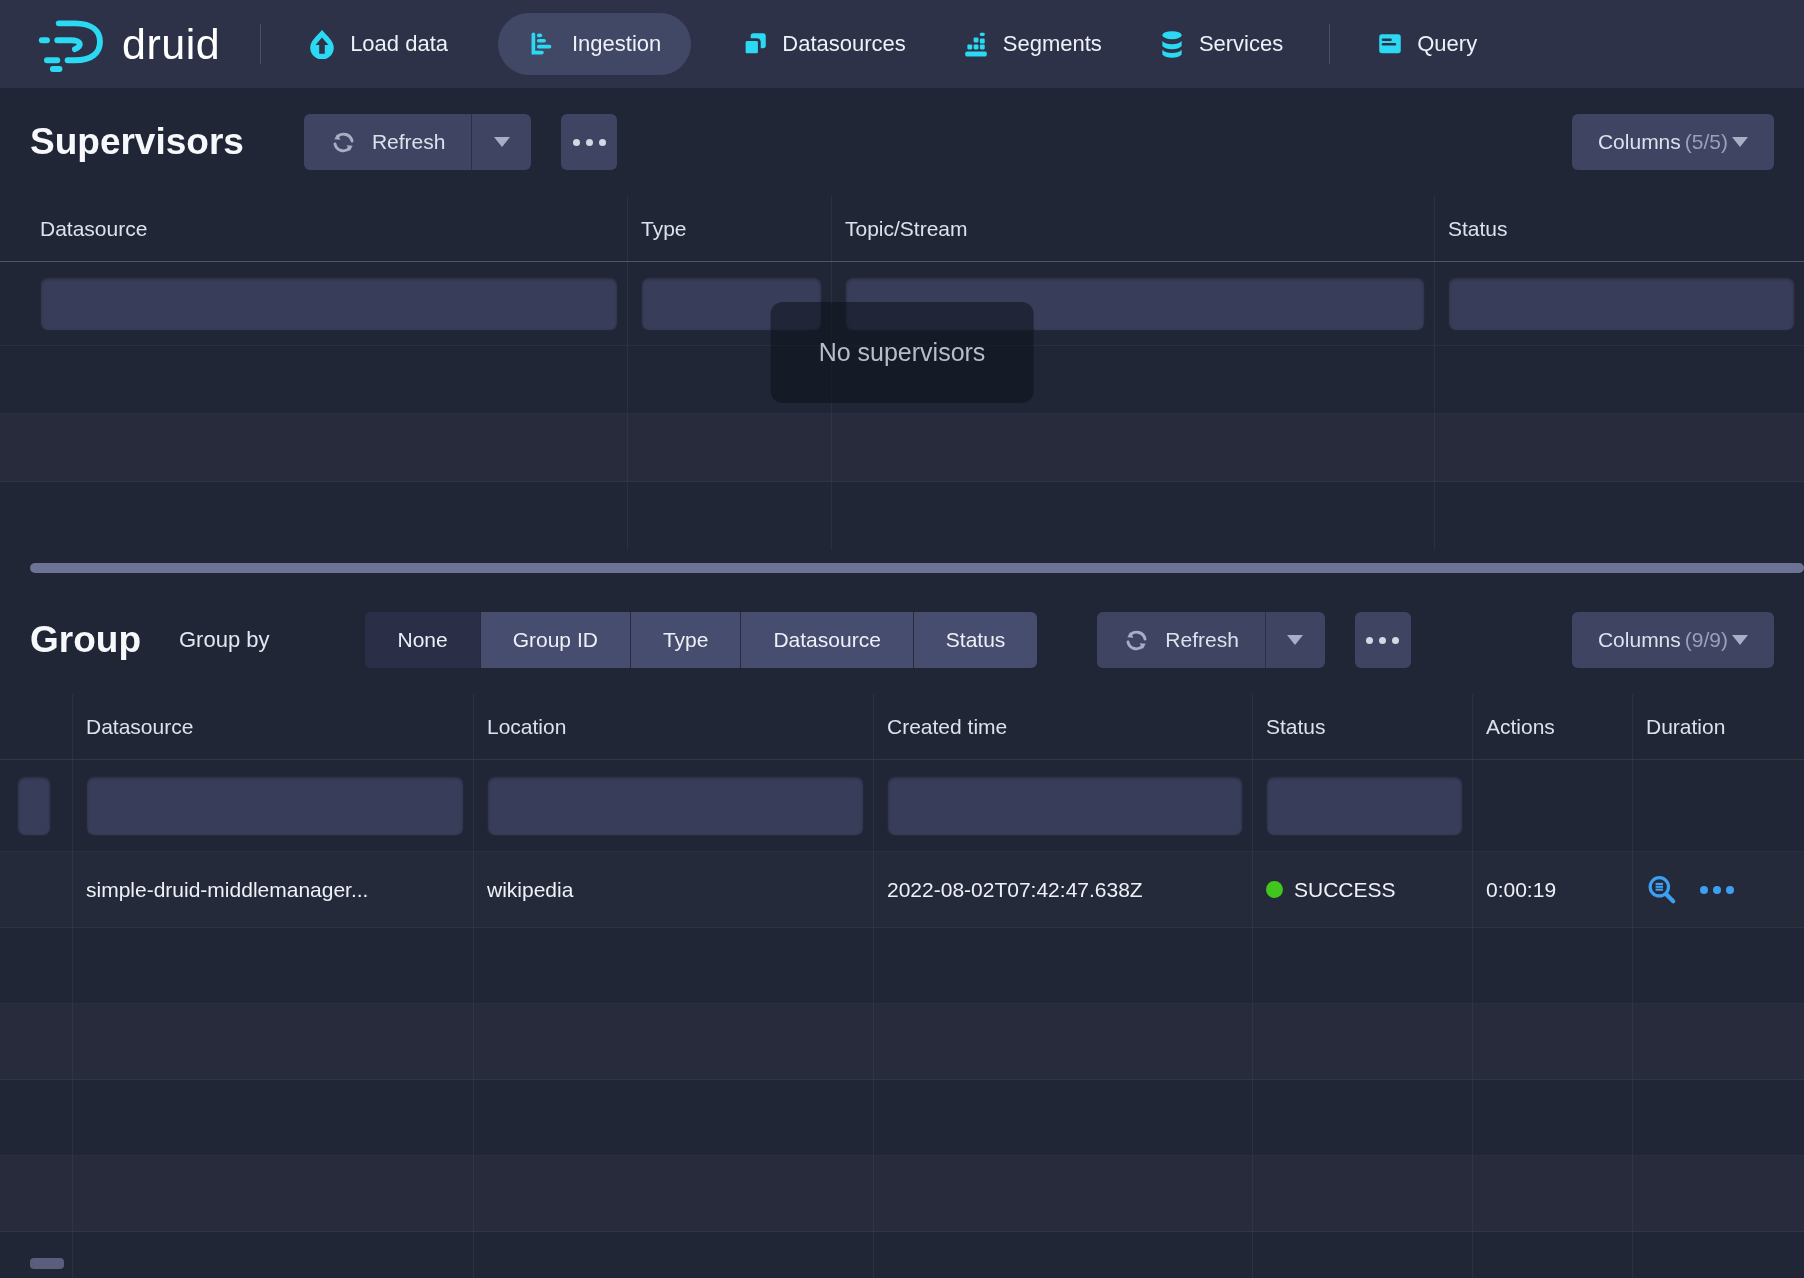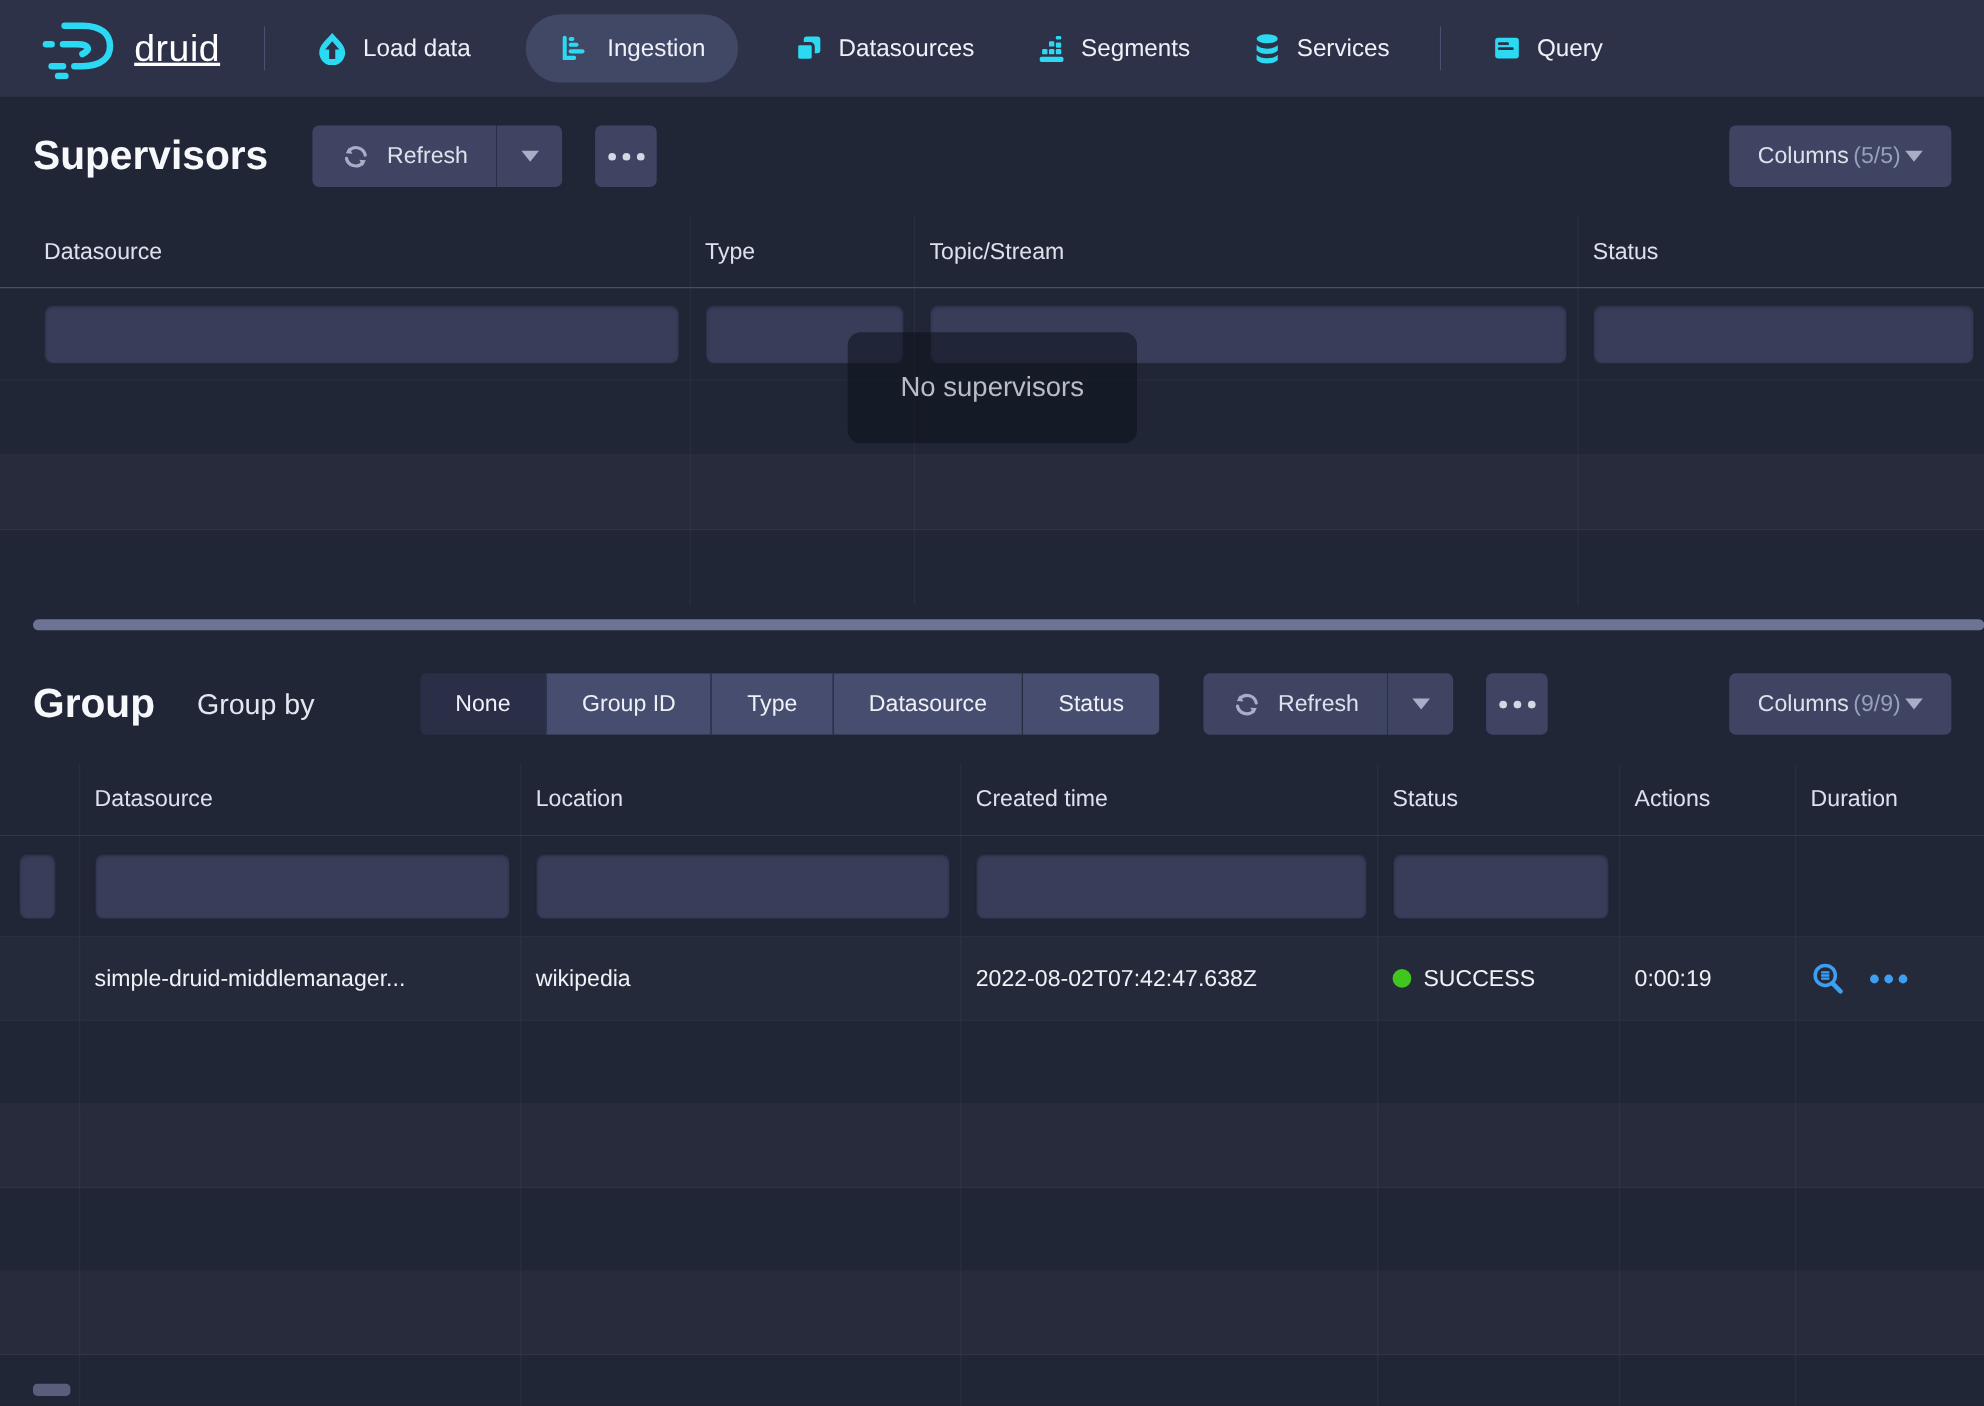"druid" .brand-text { font-size: 34px -> 43px; text-decoration: underline -> none }
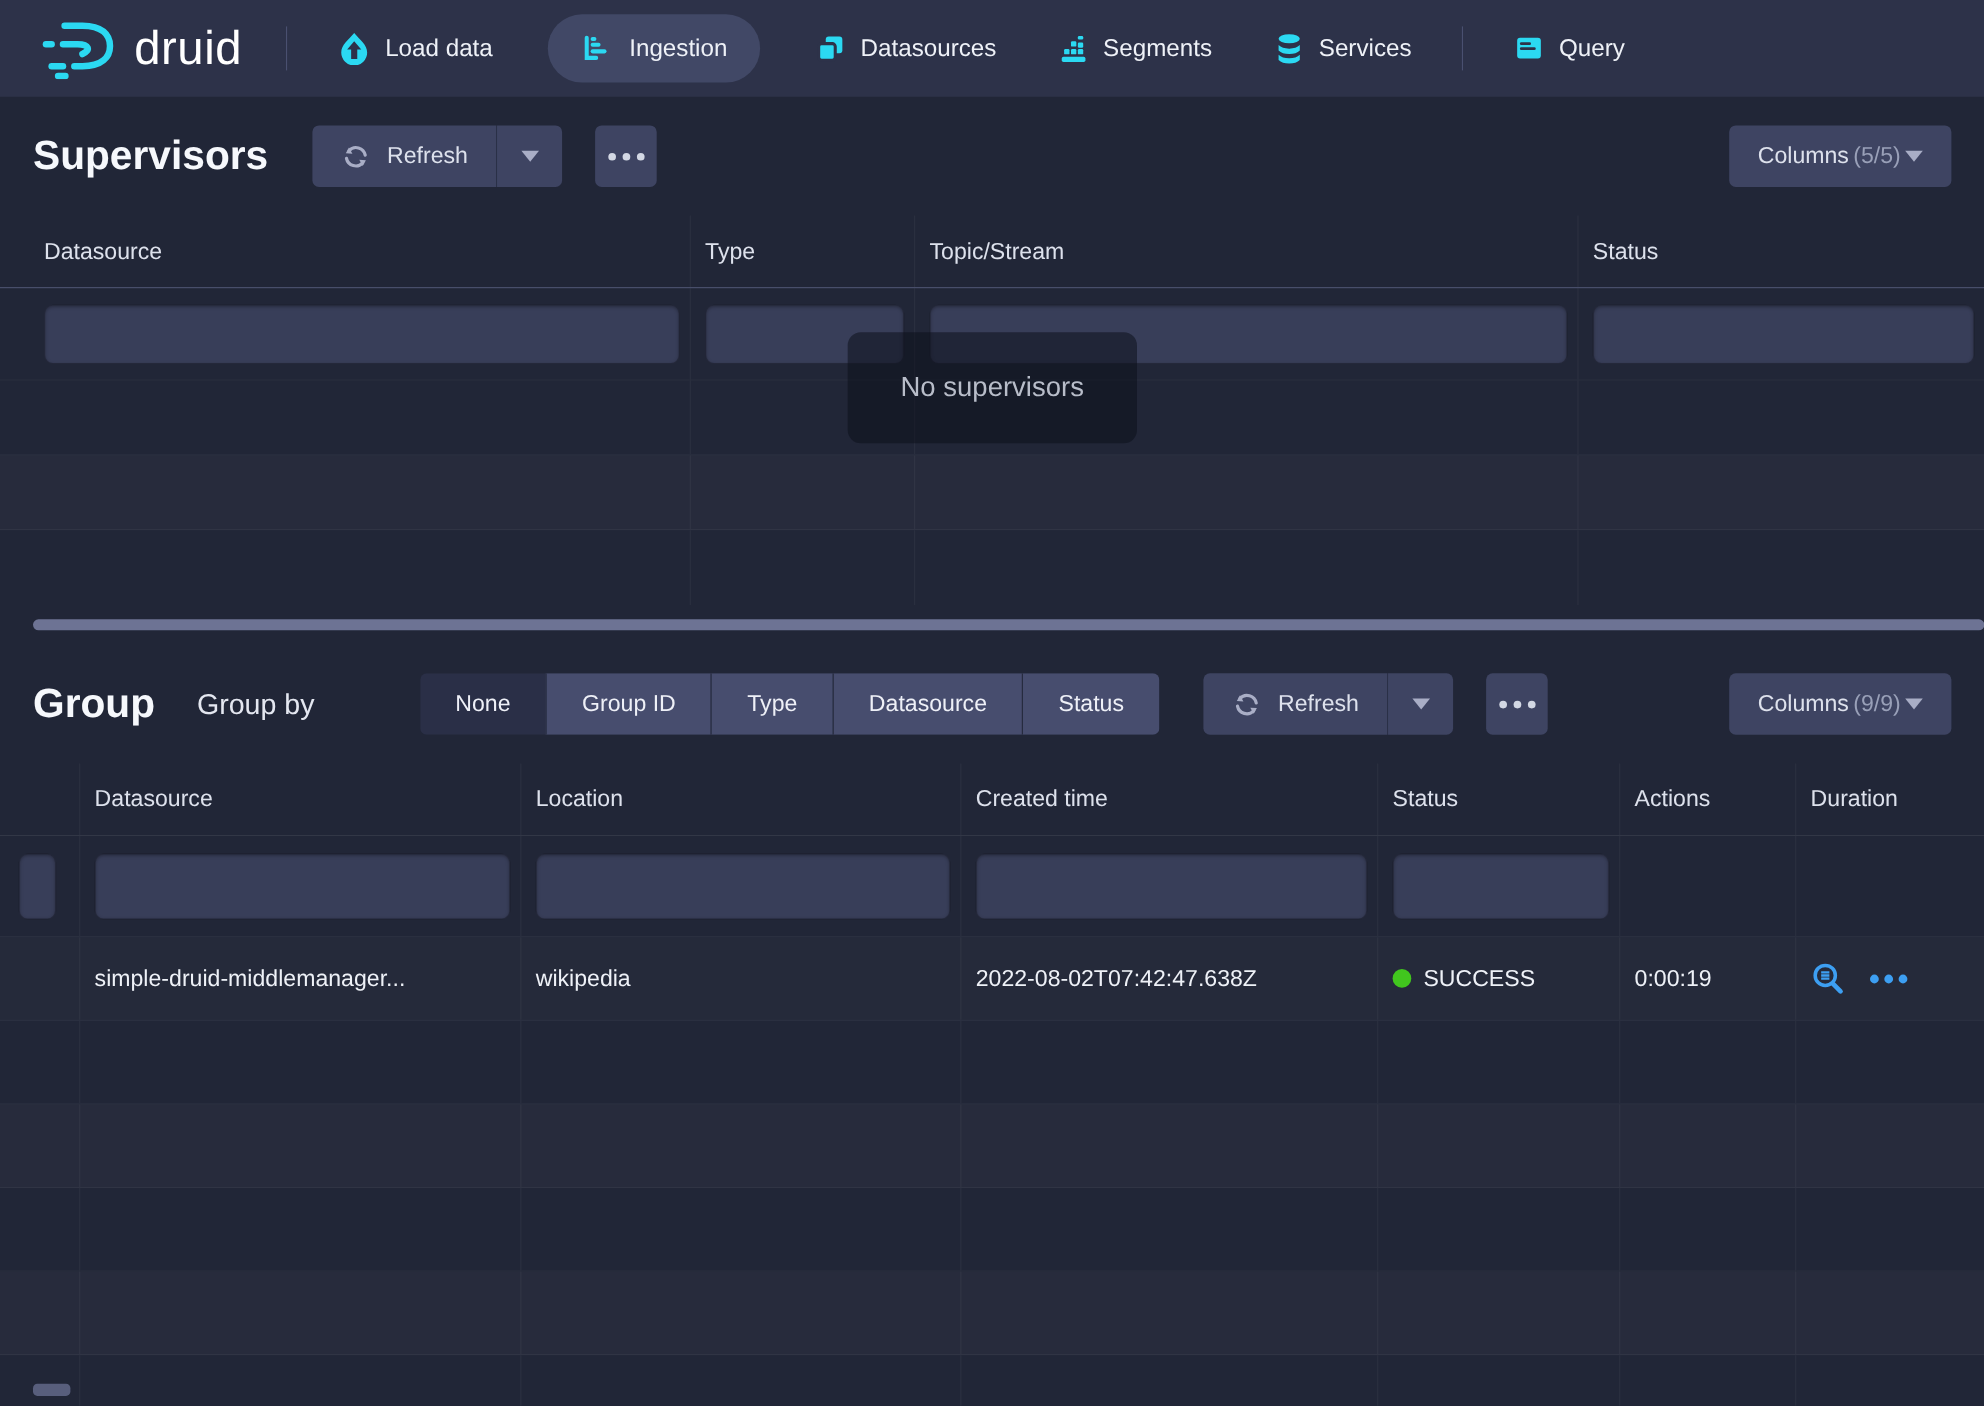"Refresh" .split { margin-left: 40px -> 60px }
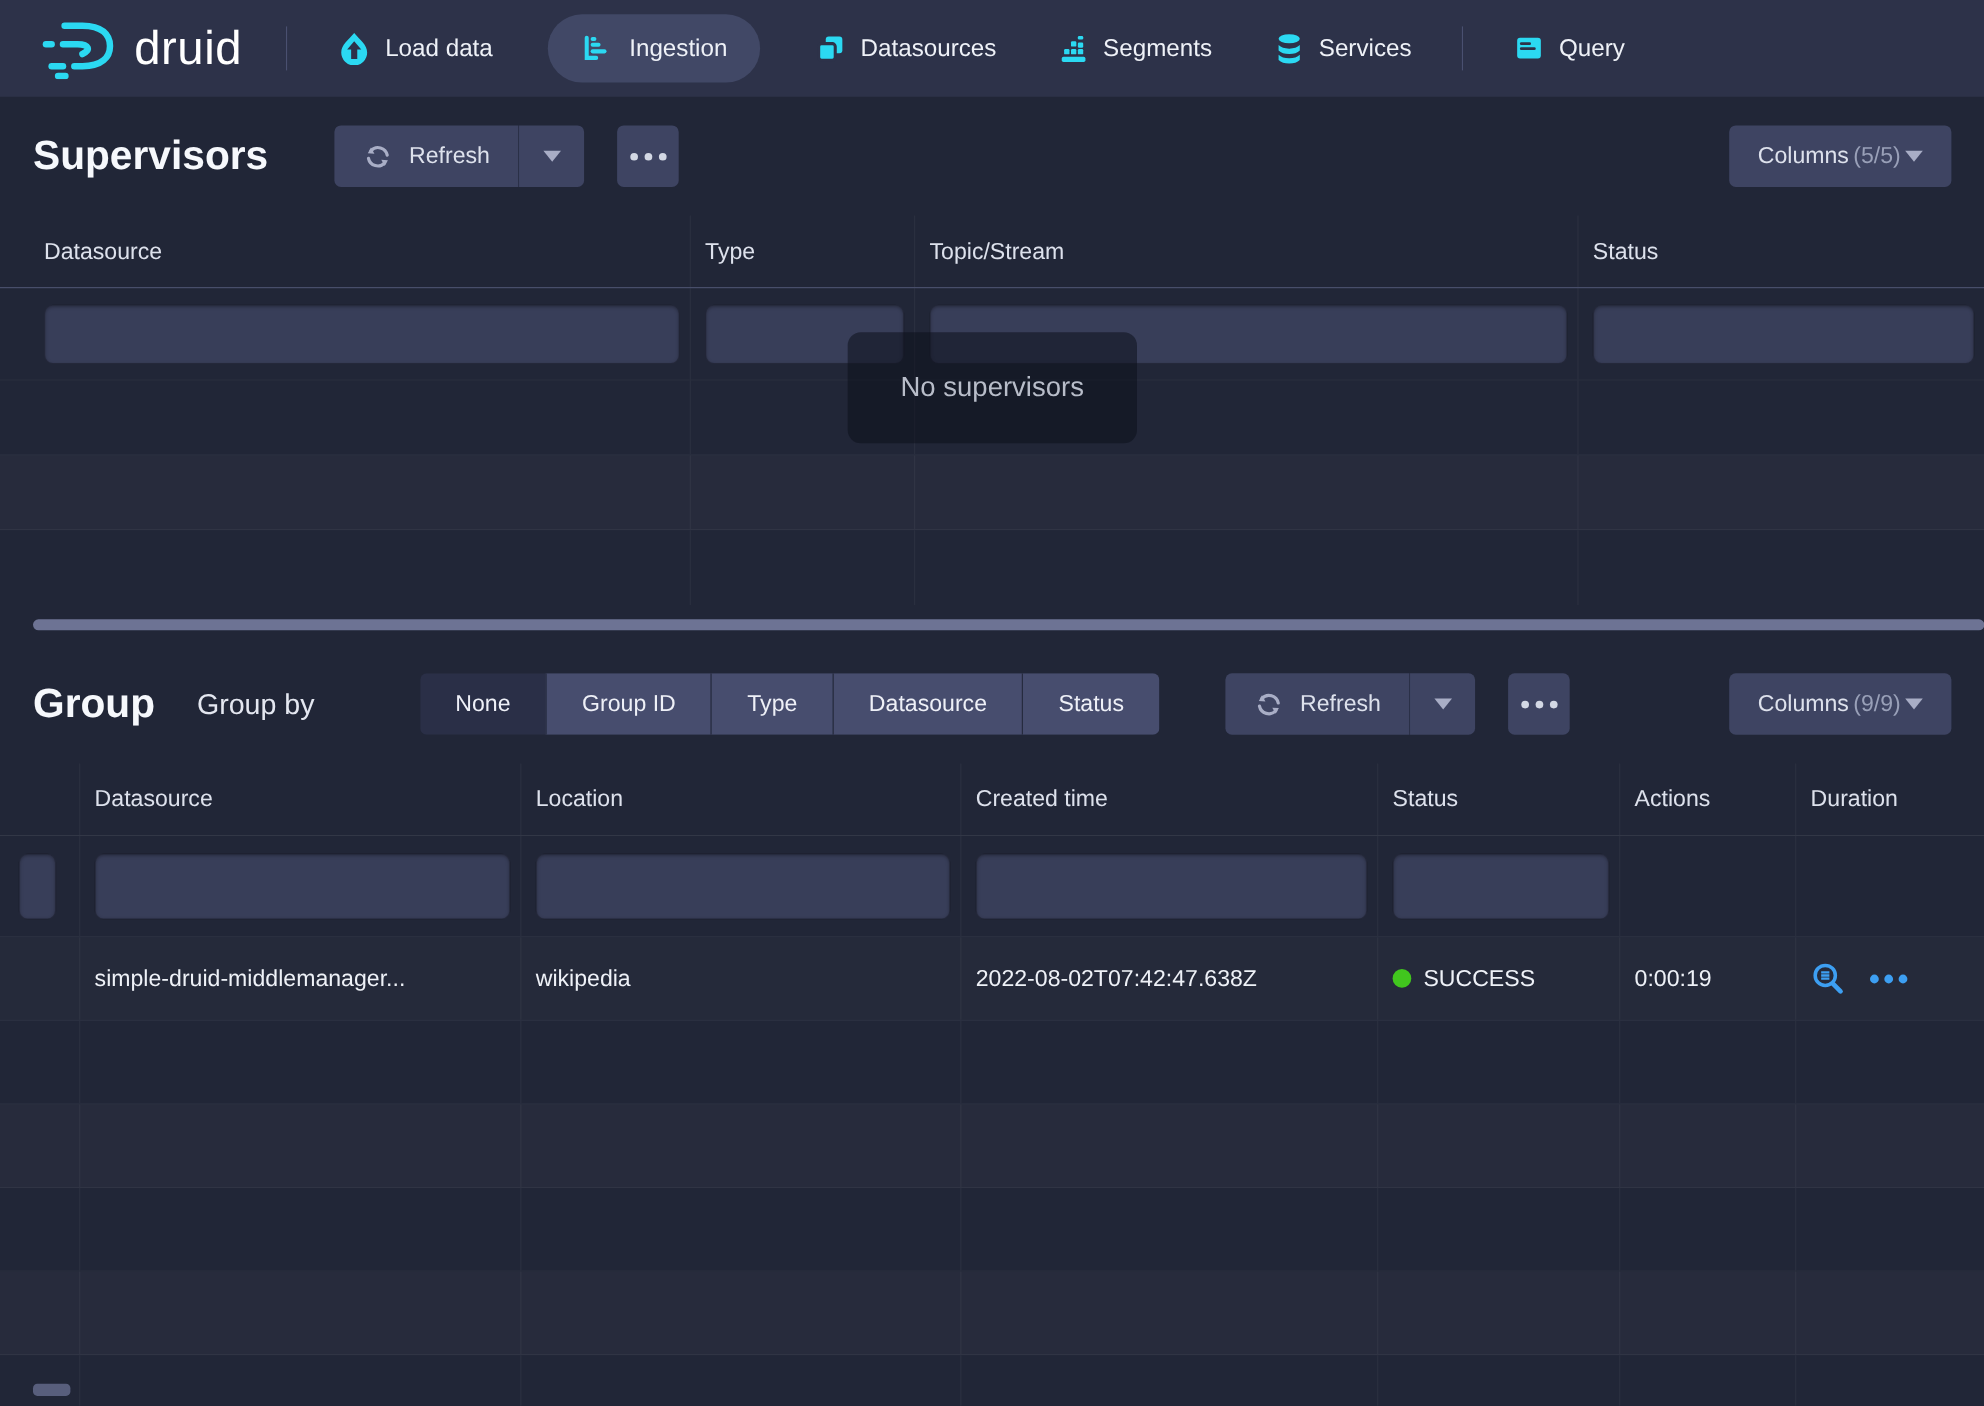"Group by" .groupby-label { font-size: 26px -> 22px }
